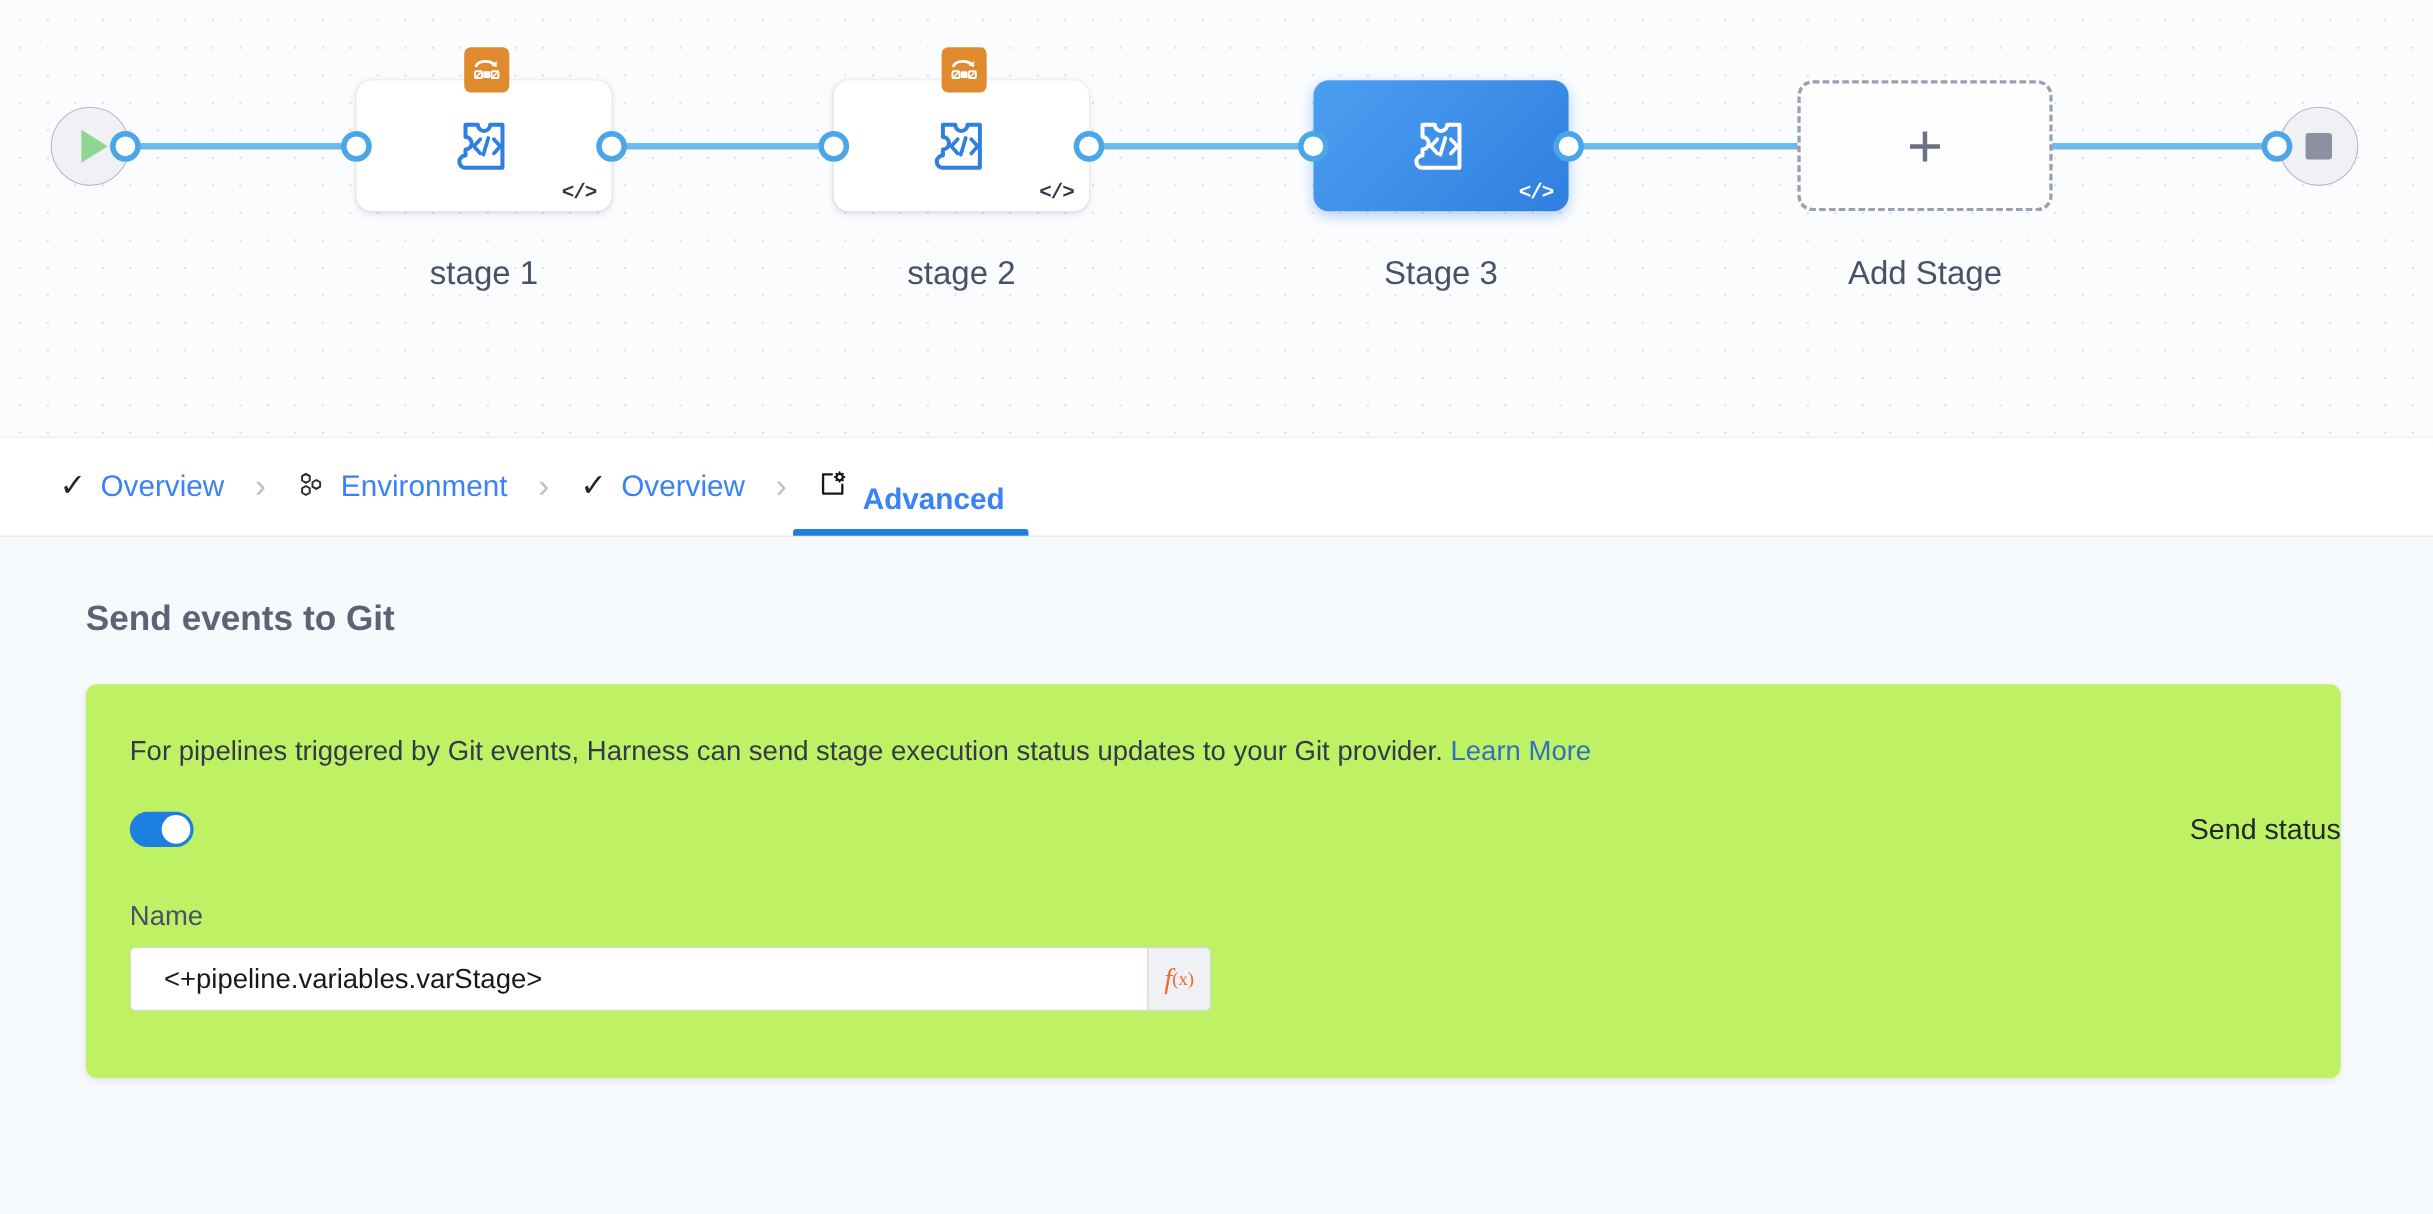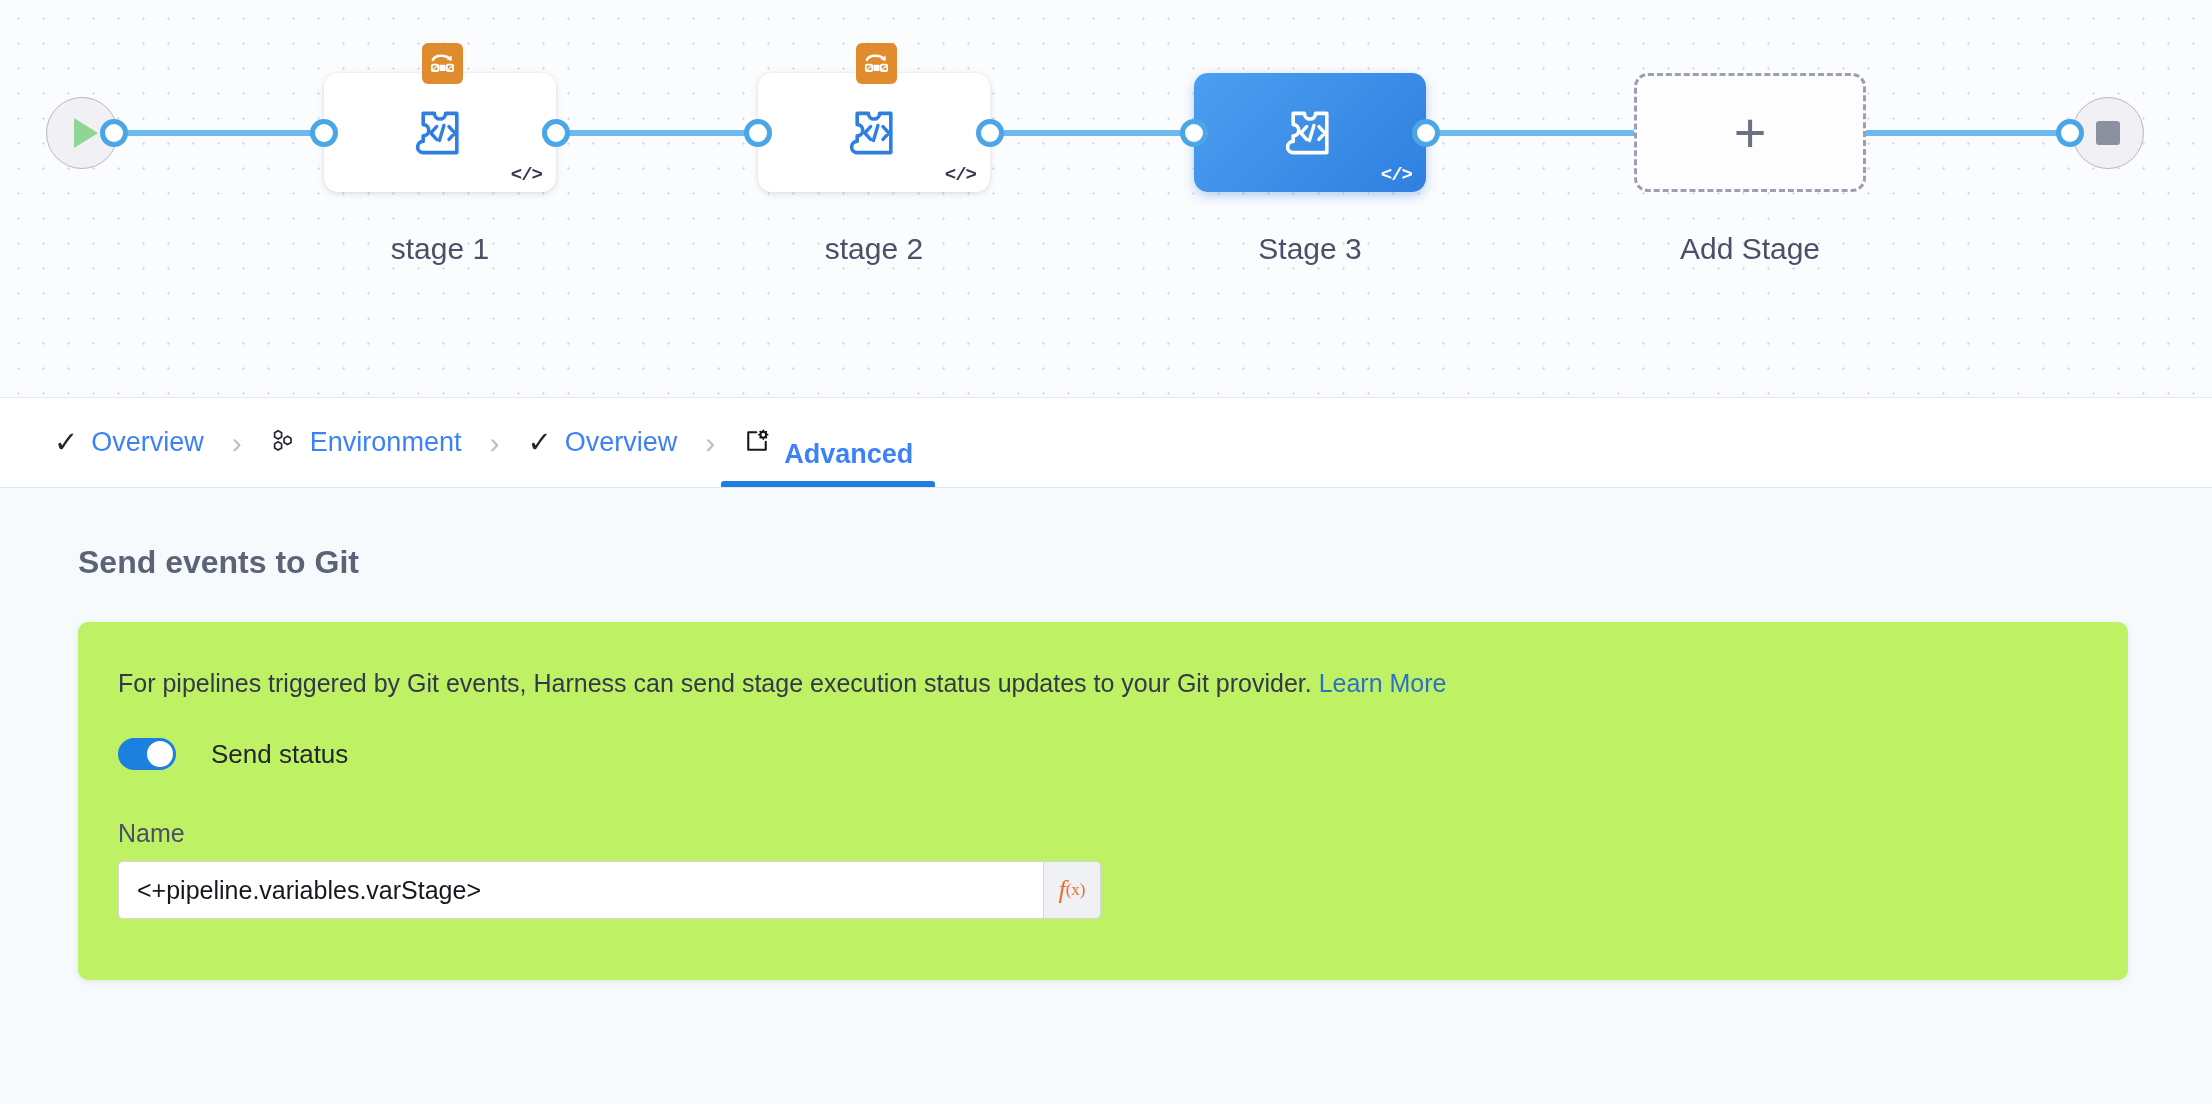"Send status" .toggle-row { justify-content: none -> space-between }
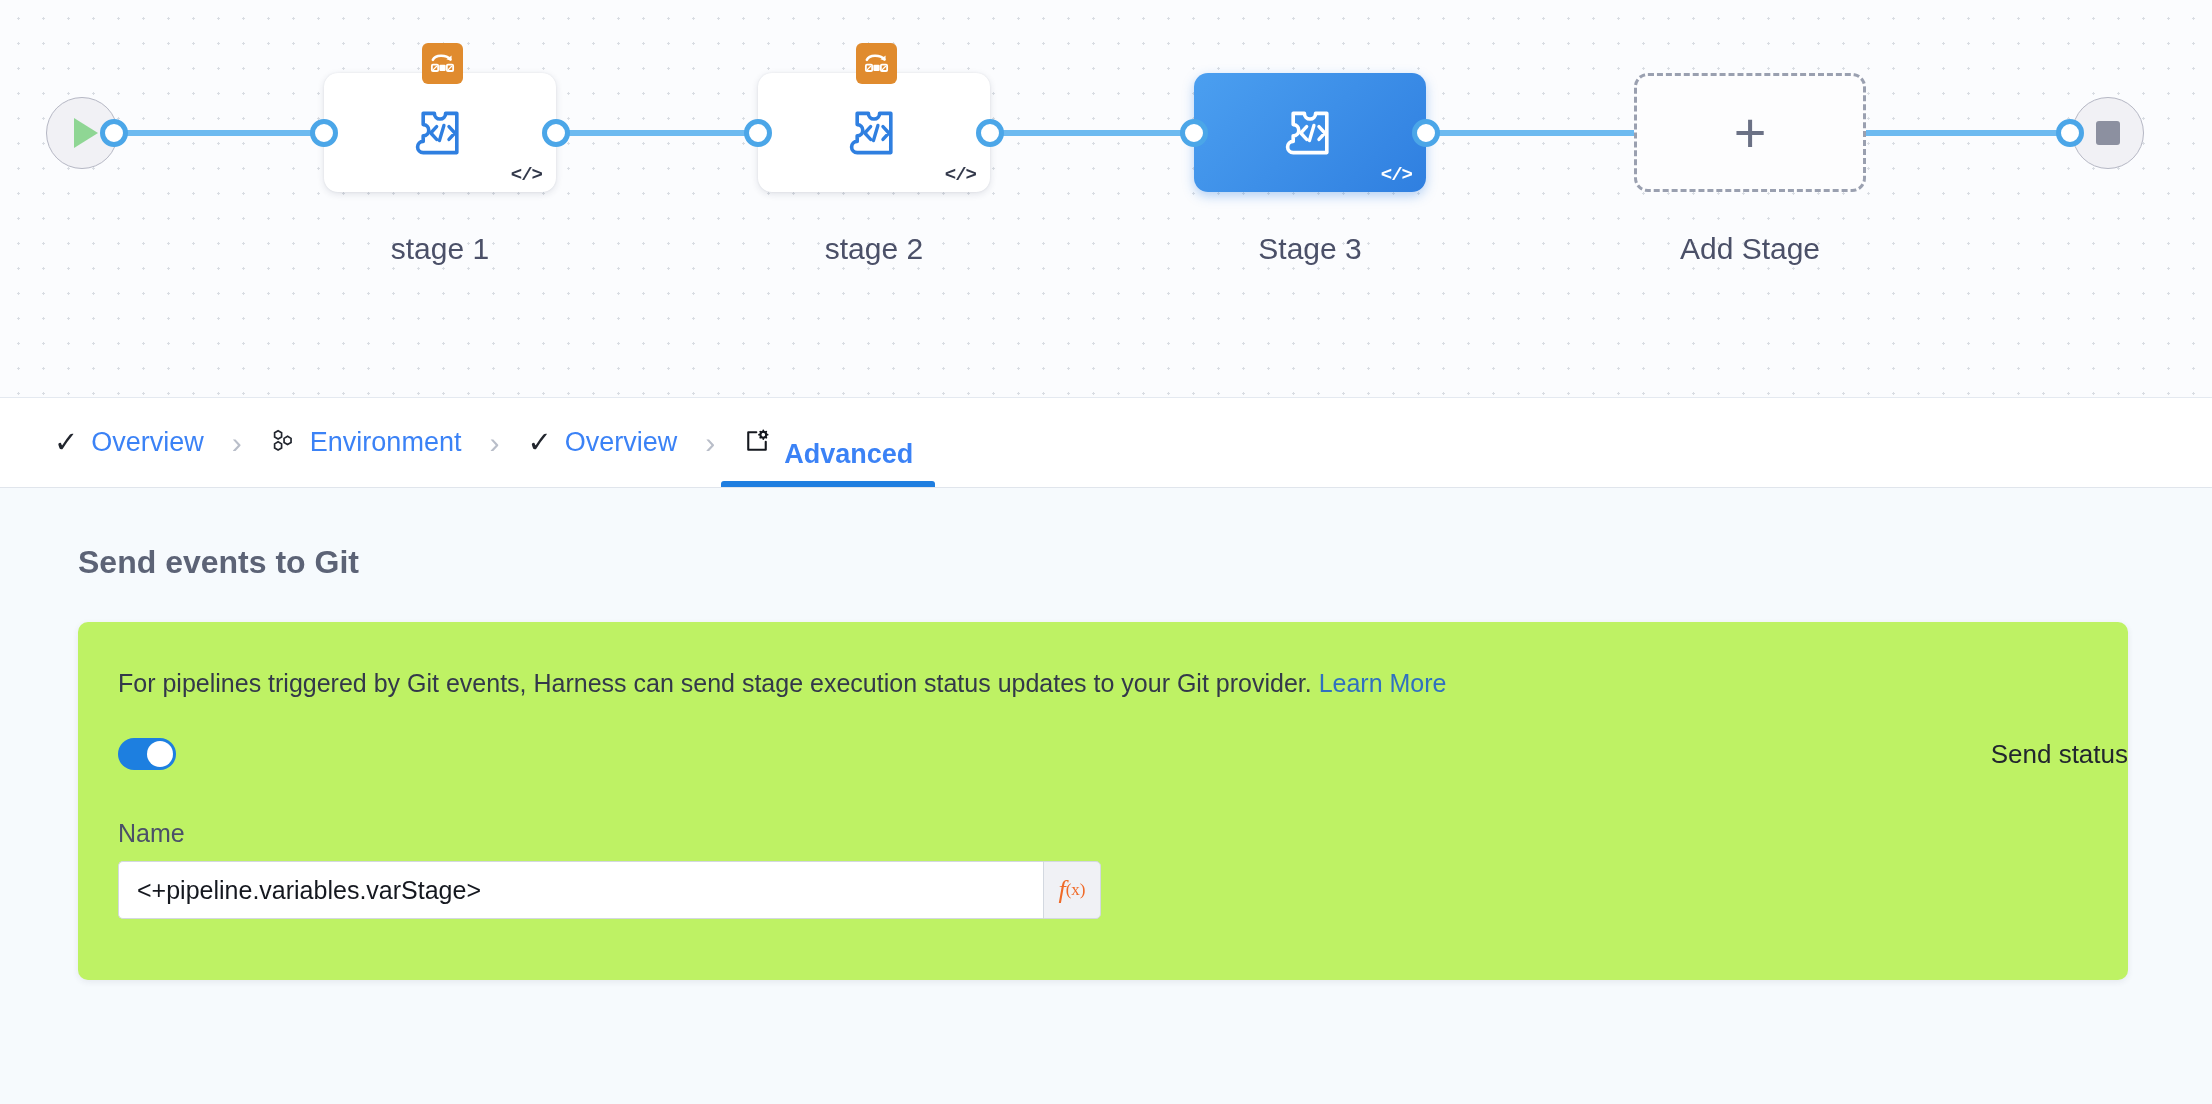"<+pipeline.variables.varStage>" #name-input { padding: 0 18px -> 0 30px }
